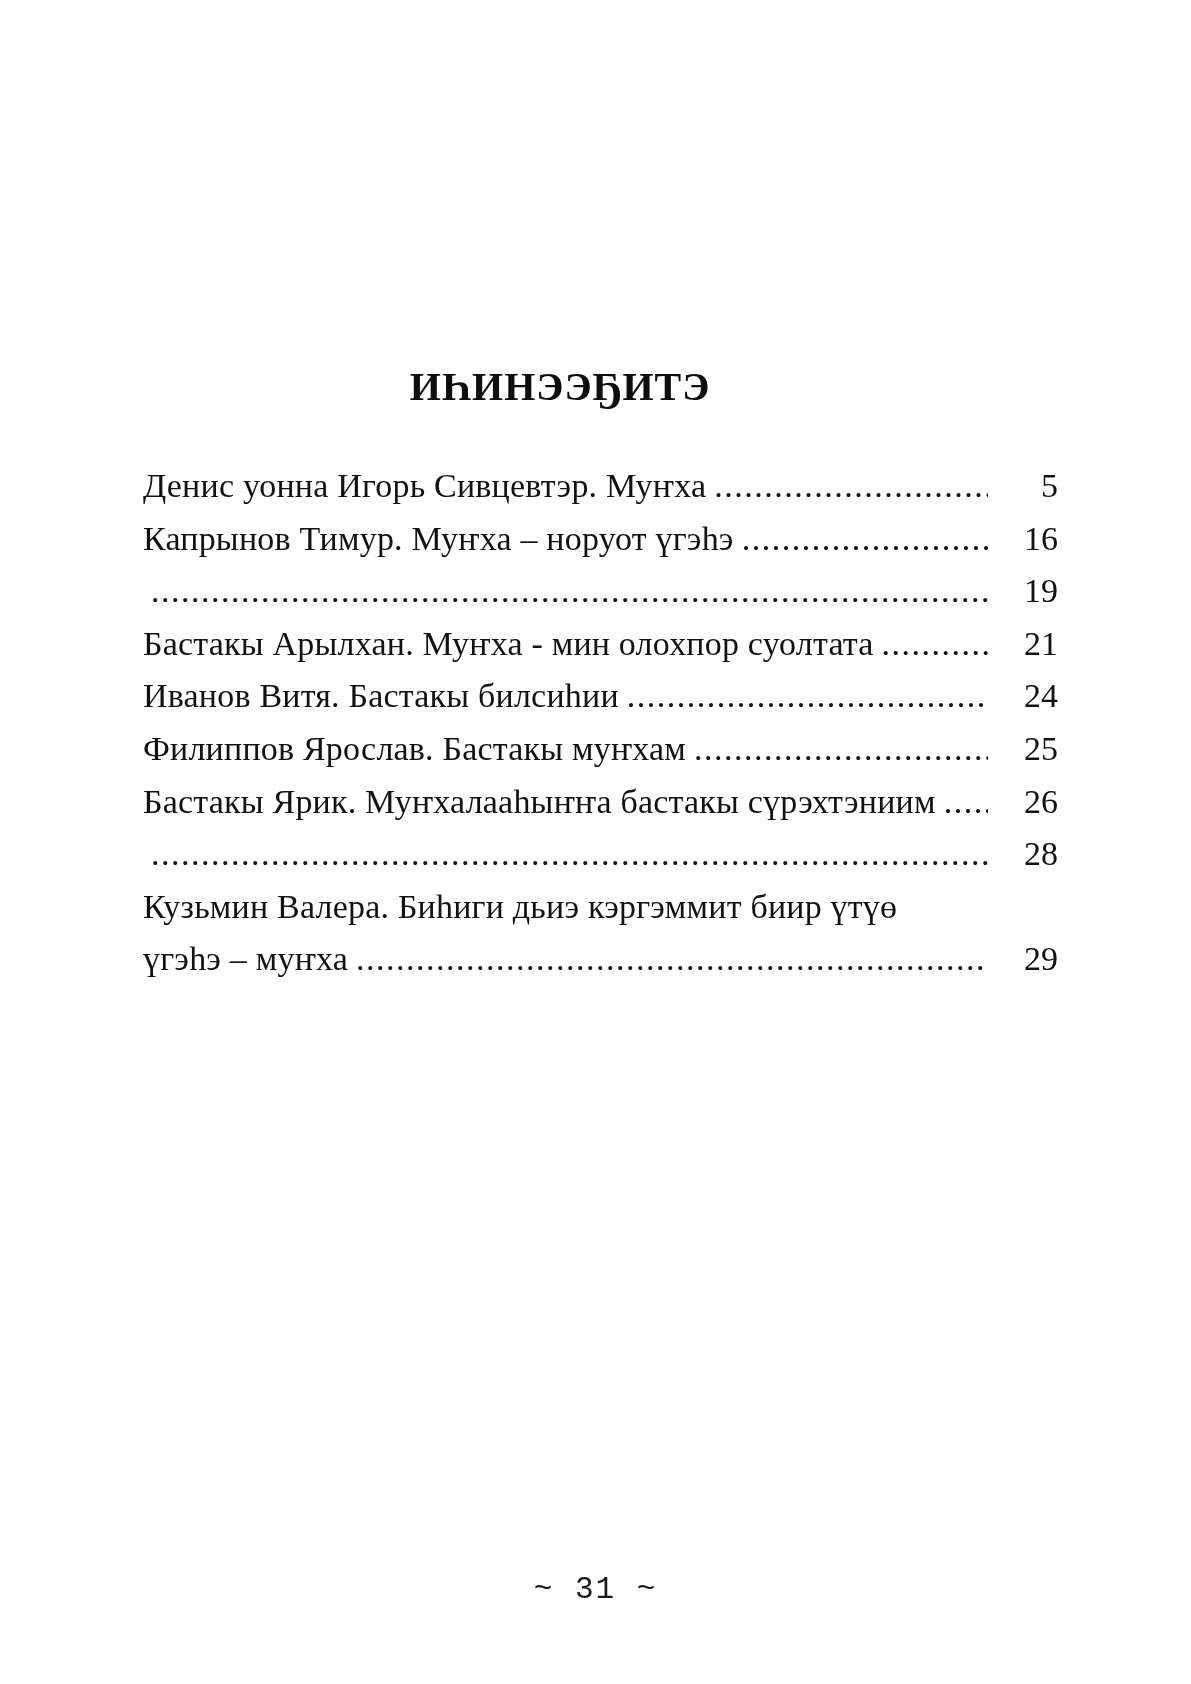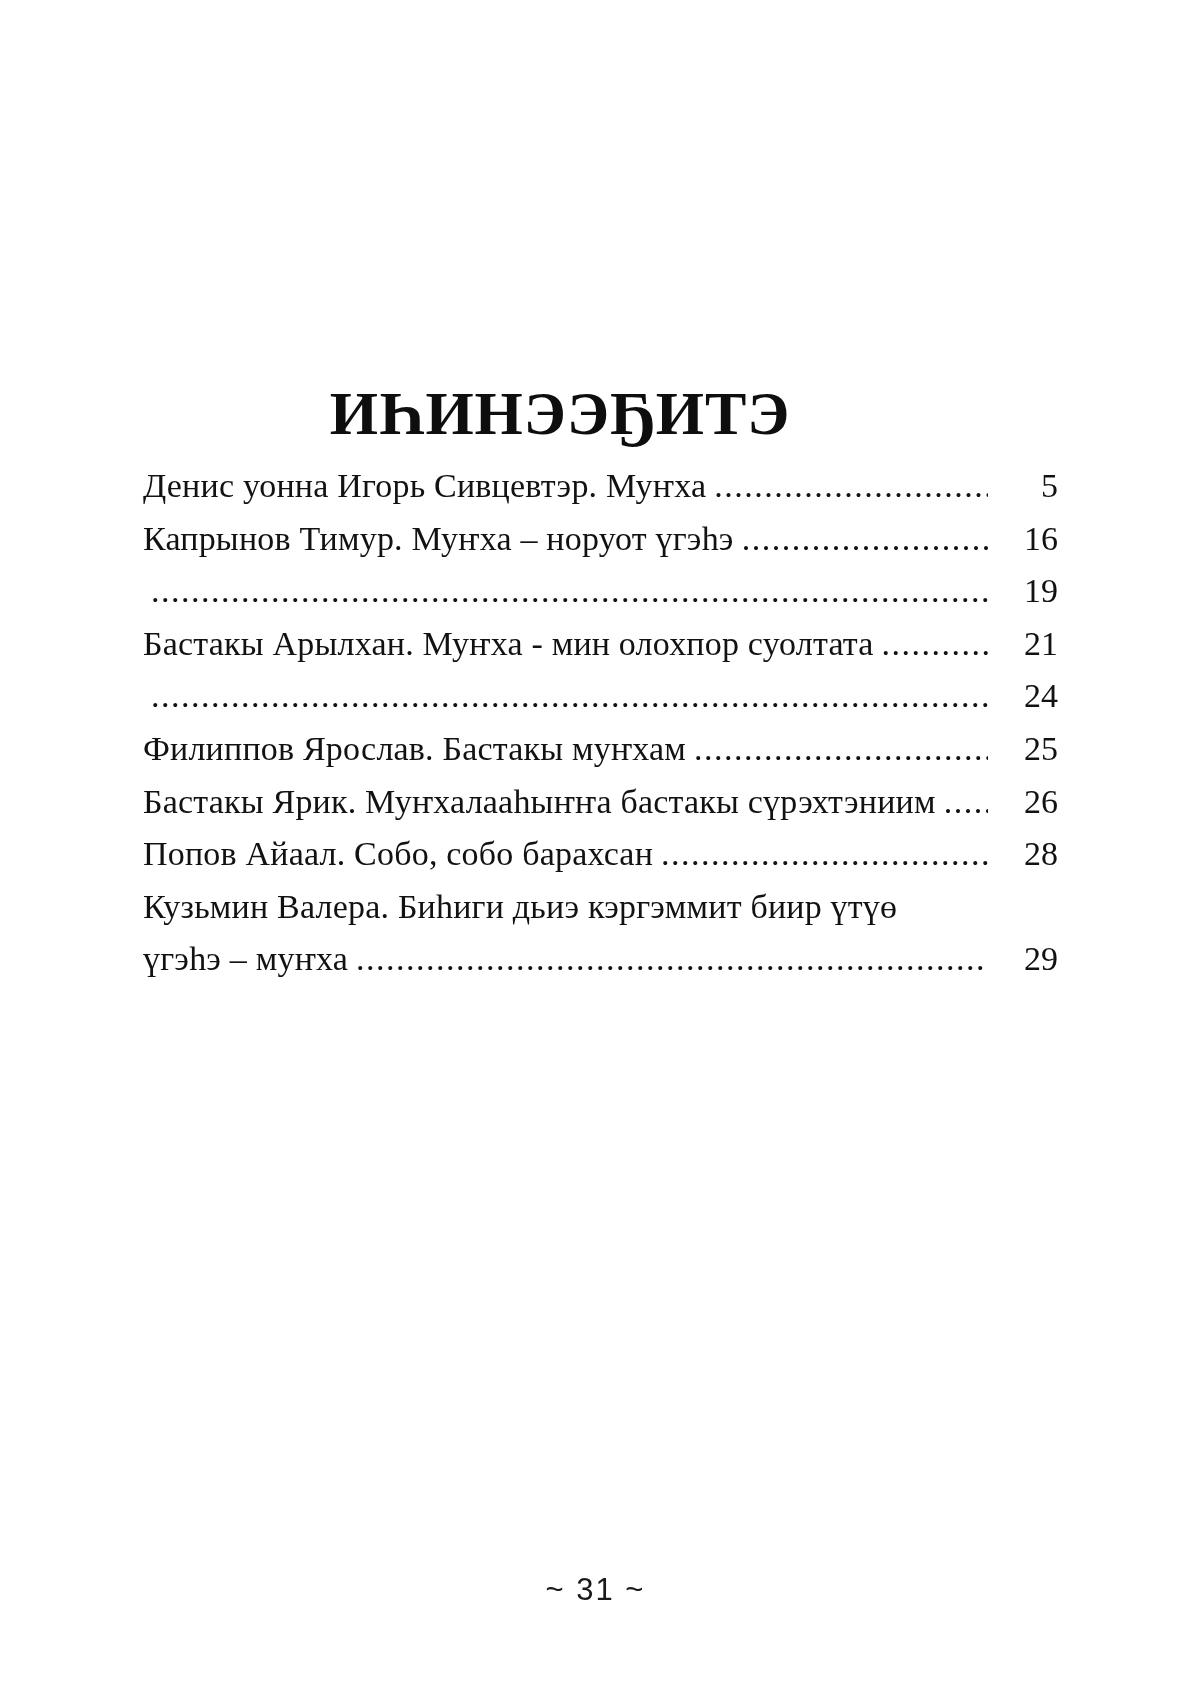"ИҺИНЭЭҔИТЭ" .toc-title { font-size: 62px -> 40px }
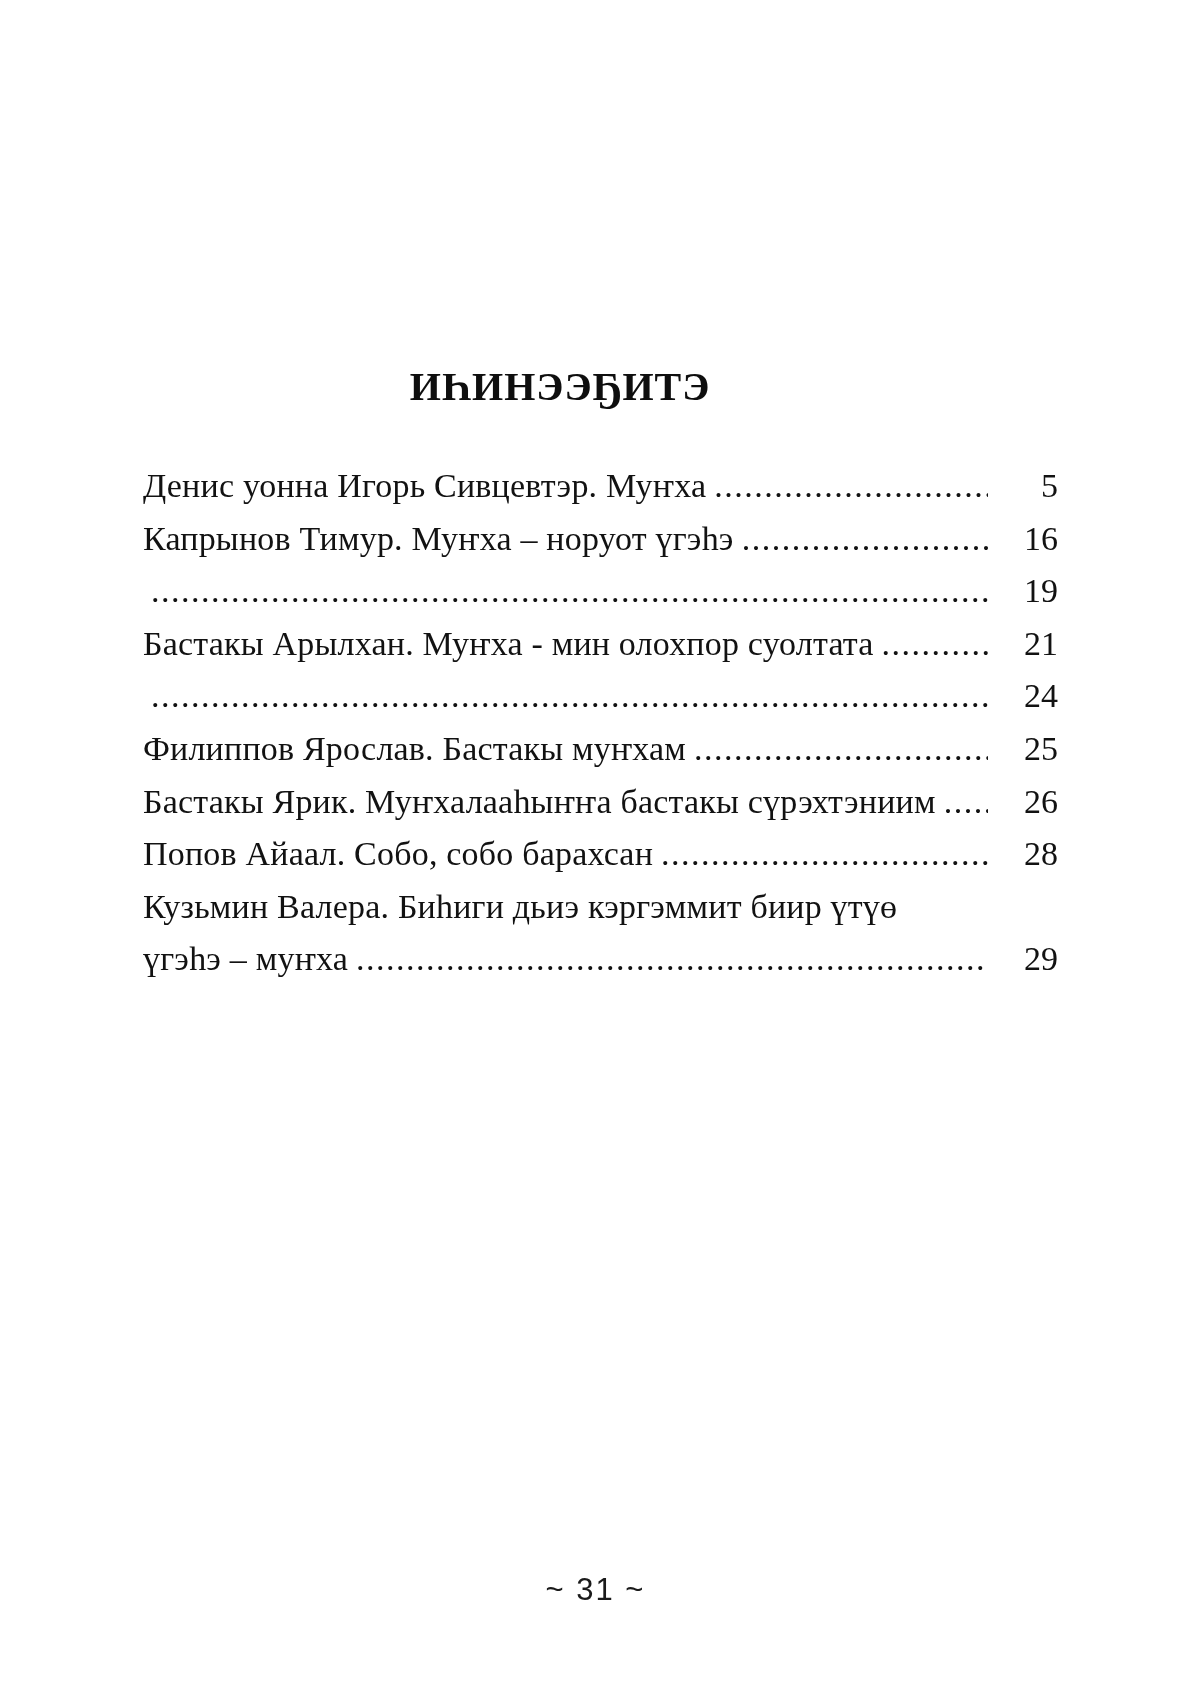"Иванов Витя. Бастакы билсиһии" span.toc-label { html: none -> <span>Иванов Витя. Бастакы билсиһии</span> }
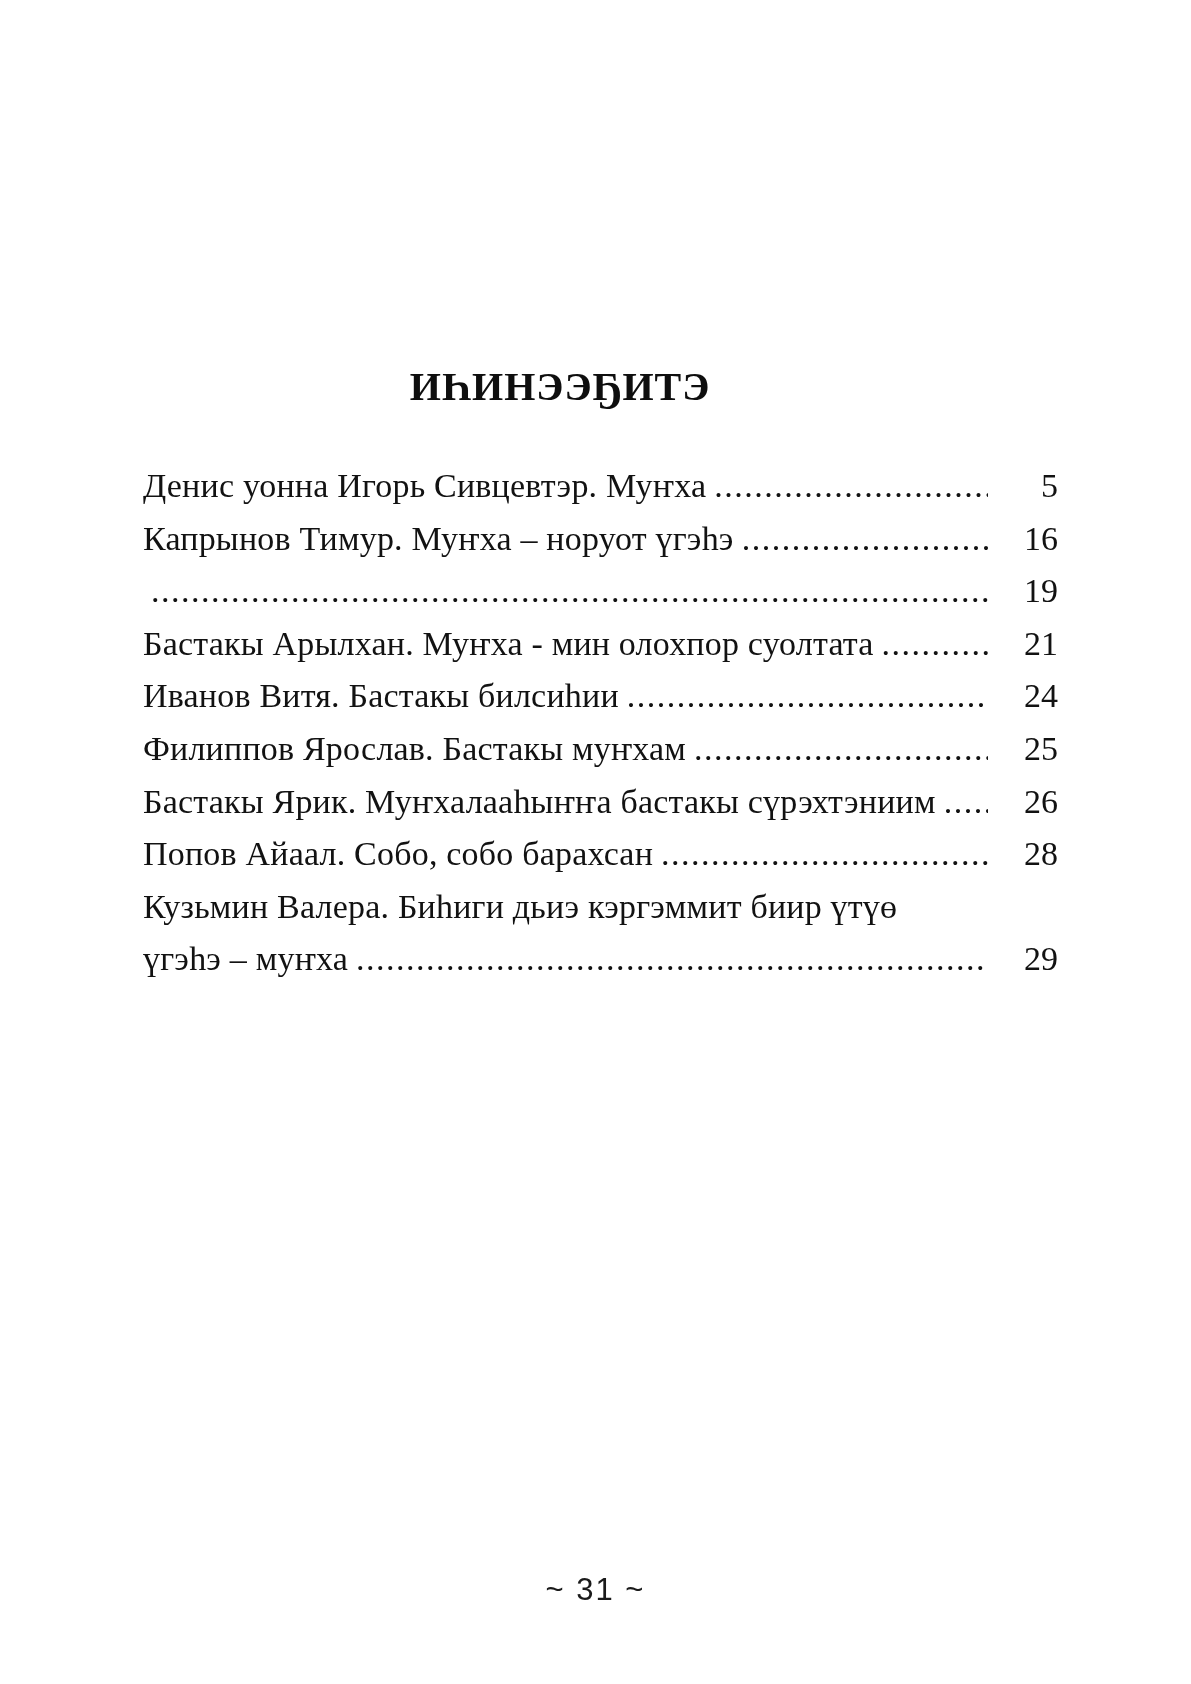"Попов Айаал. Собо, собо барахсан" span.toc-label { html: <span>Попов Айаал. Собо, собо барахсан</span> -> none }
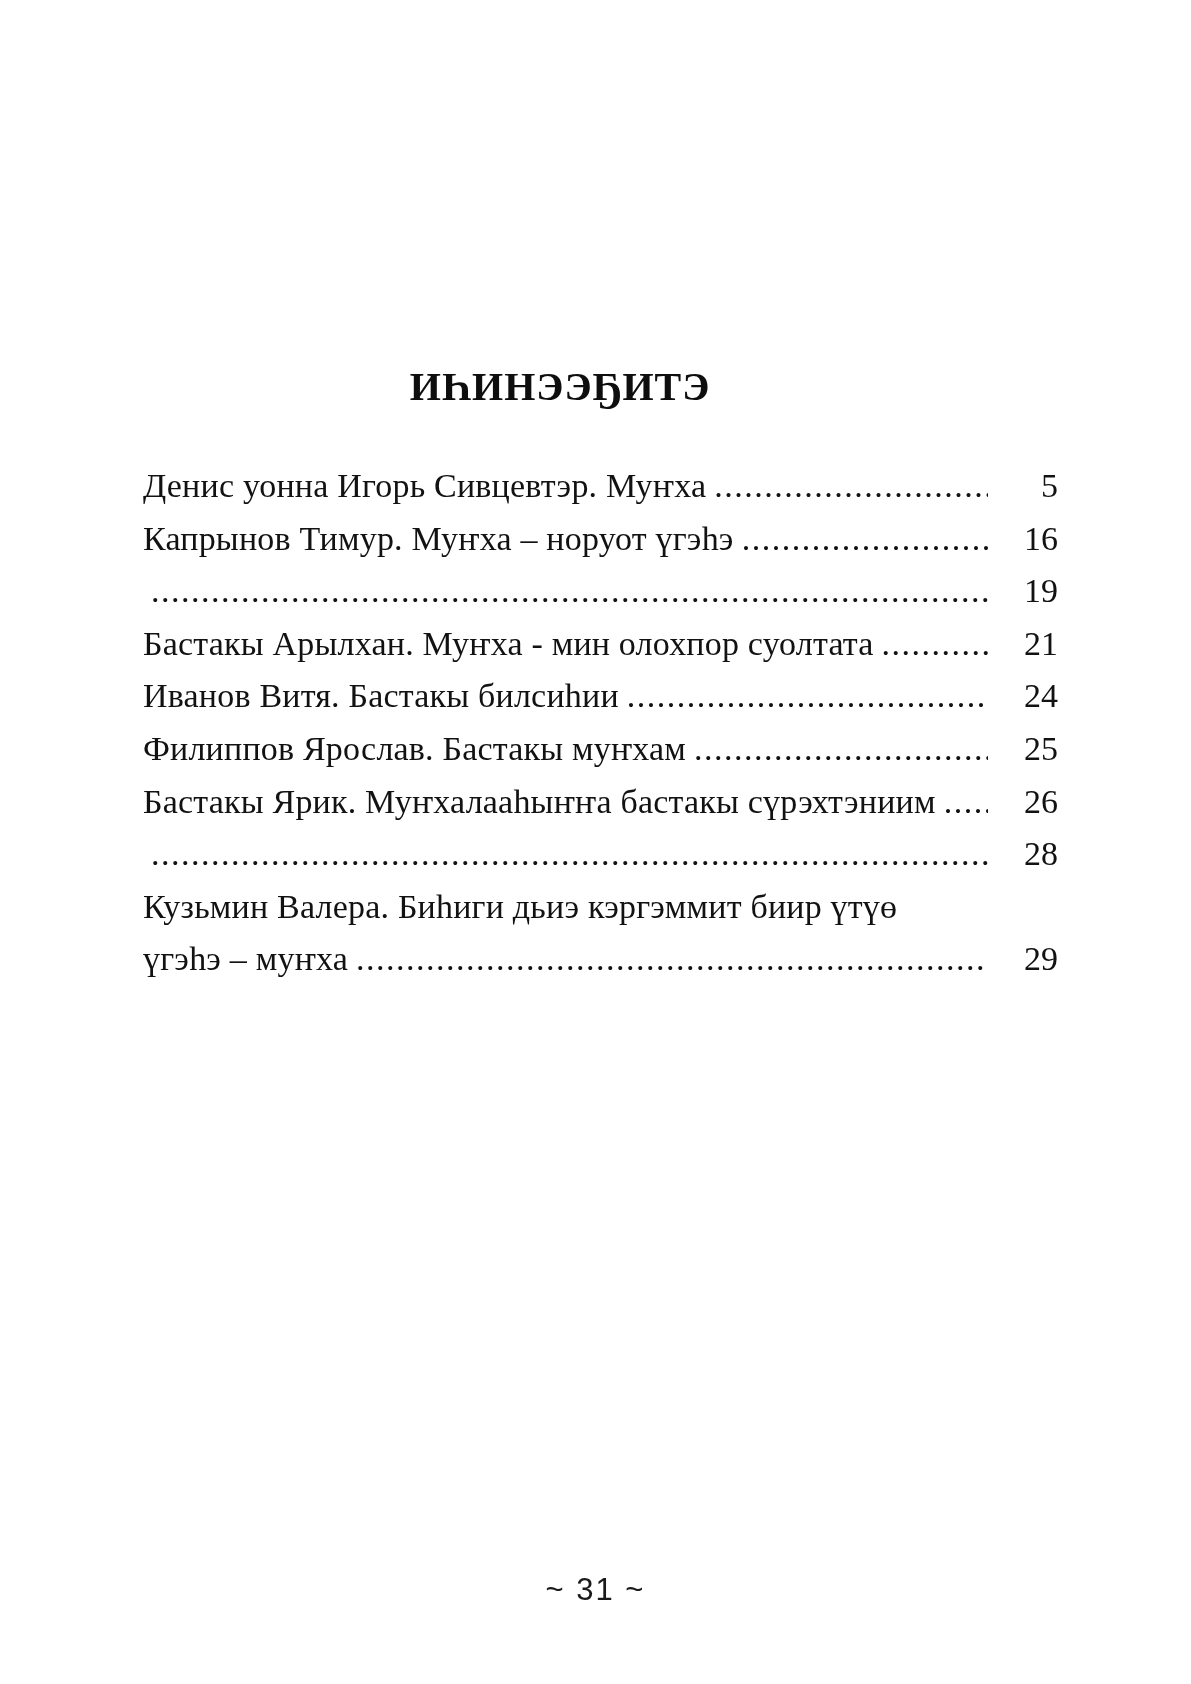"~ 31 ~" .footer-folio { font-family: Liberation Sans, sans-serif -> Liberation Mono, monospace }
